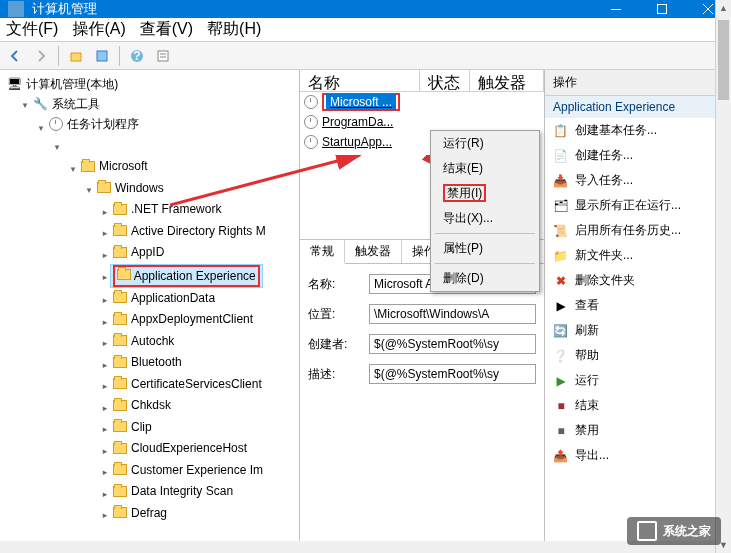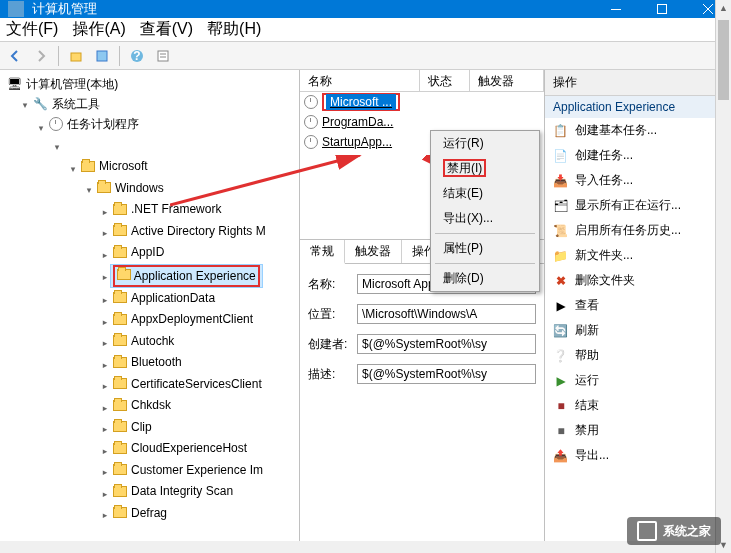"名称" .list-header .col { font-size: 12px -> 16px }
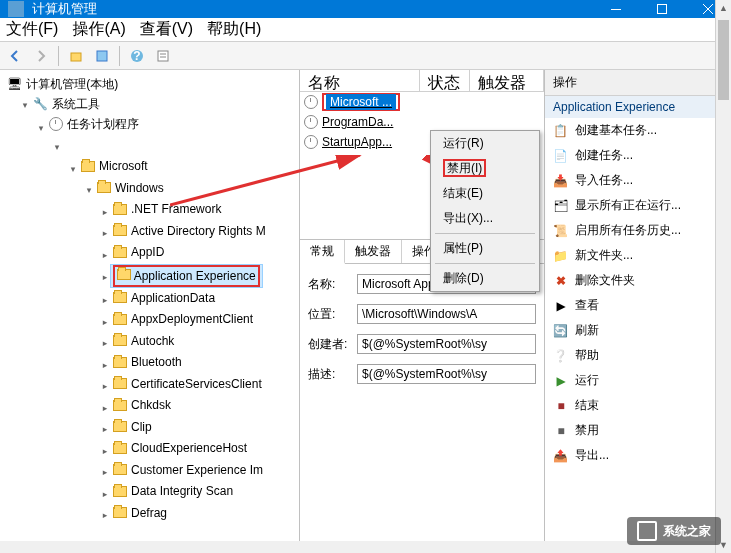"禁用(I)" div.cm-item { order: before "结束(E)" -> after "结束(E)" }
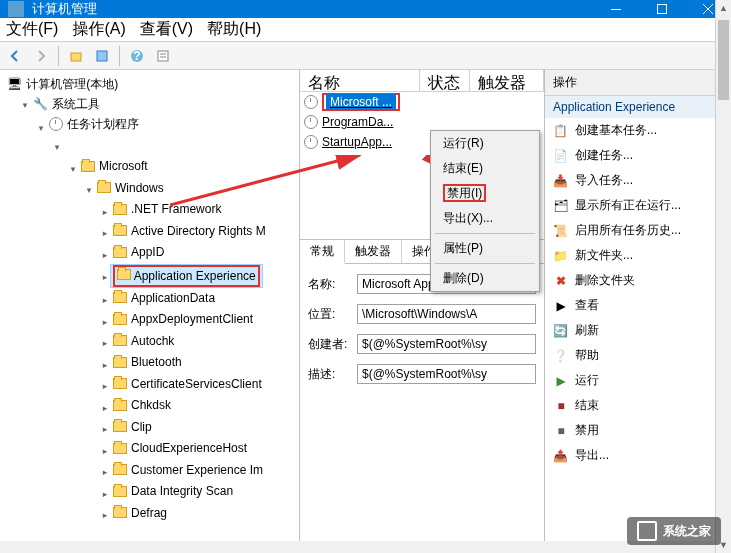"名称:" .field-row { gap: 4px -> 16px }
